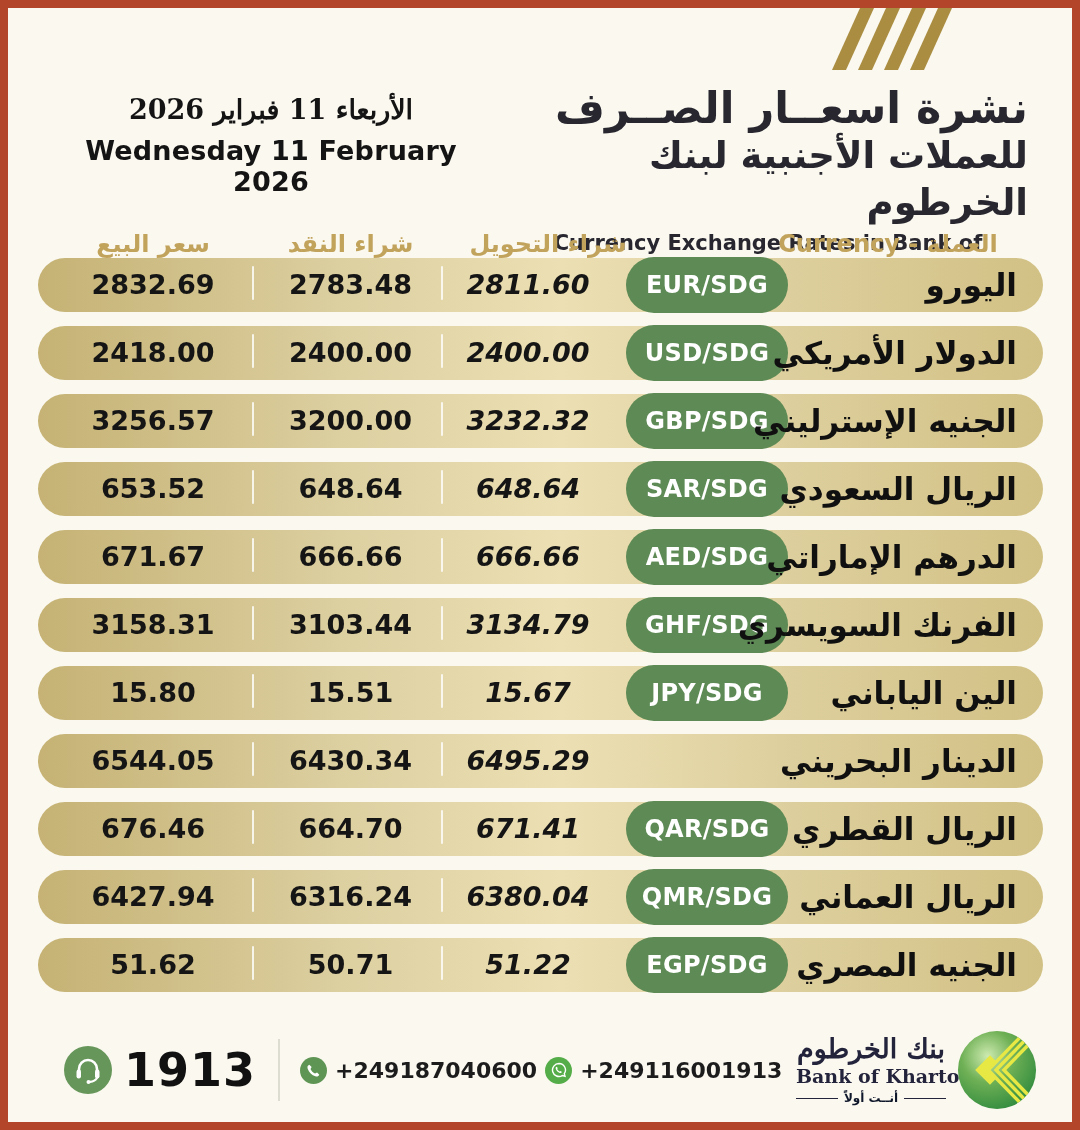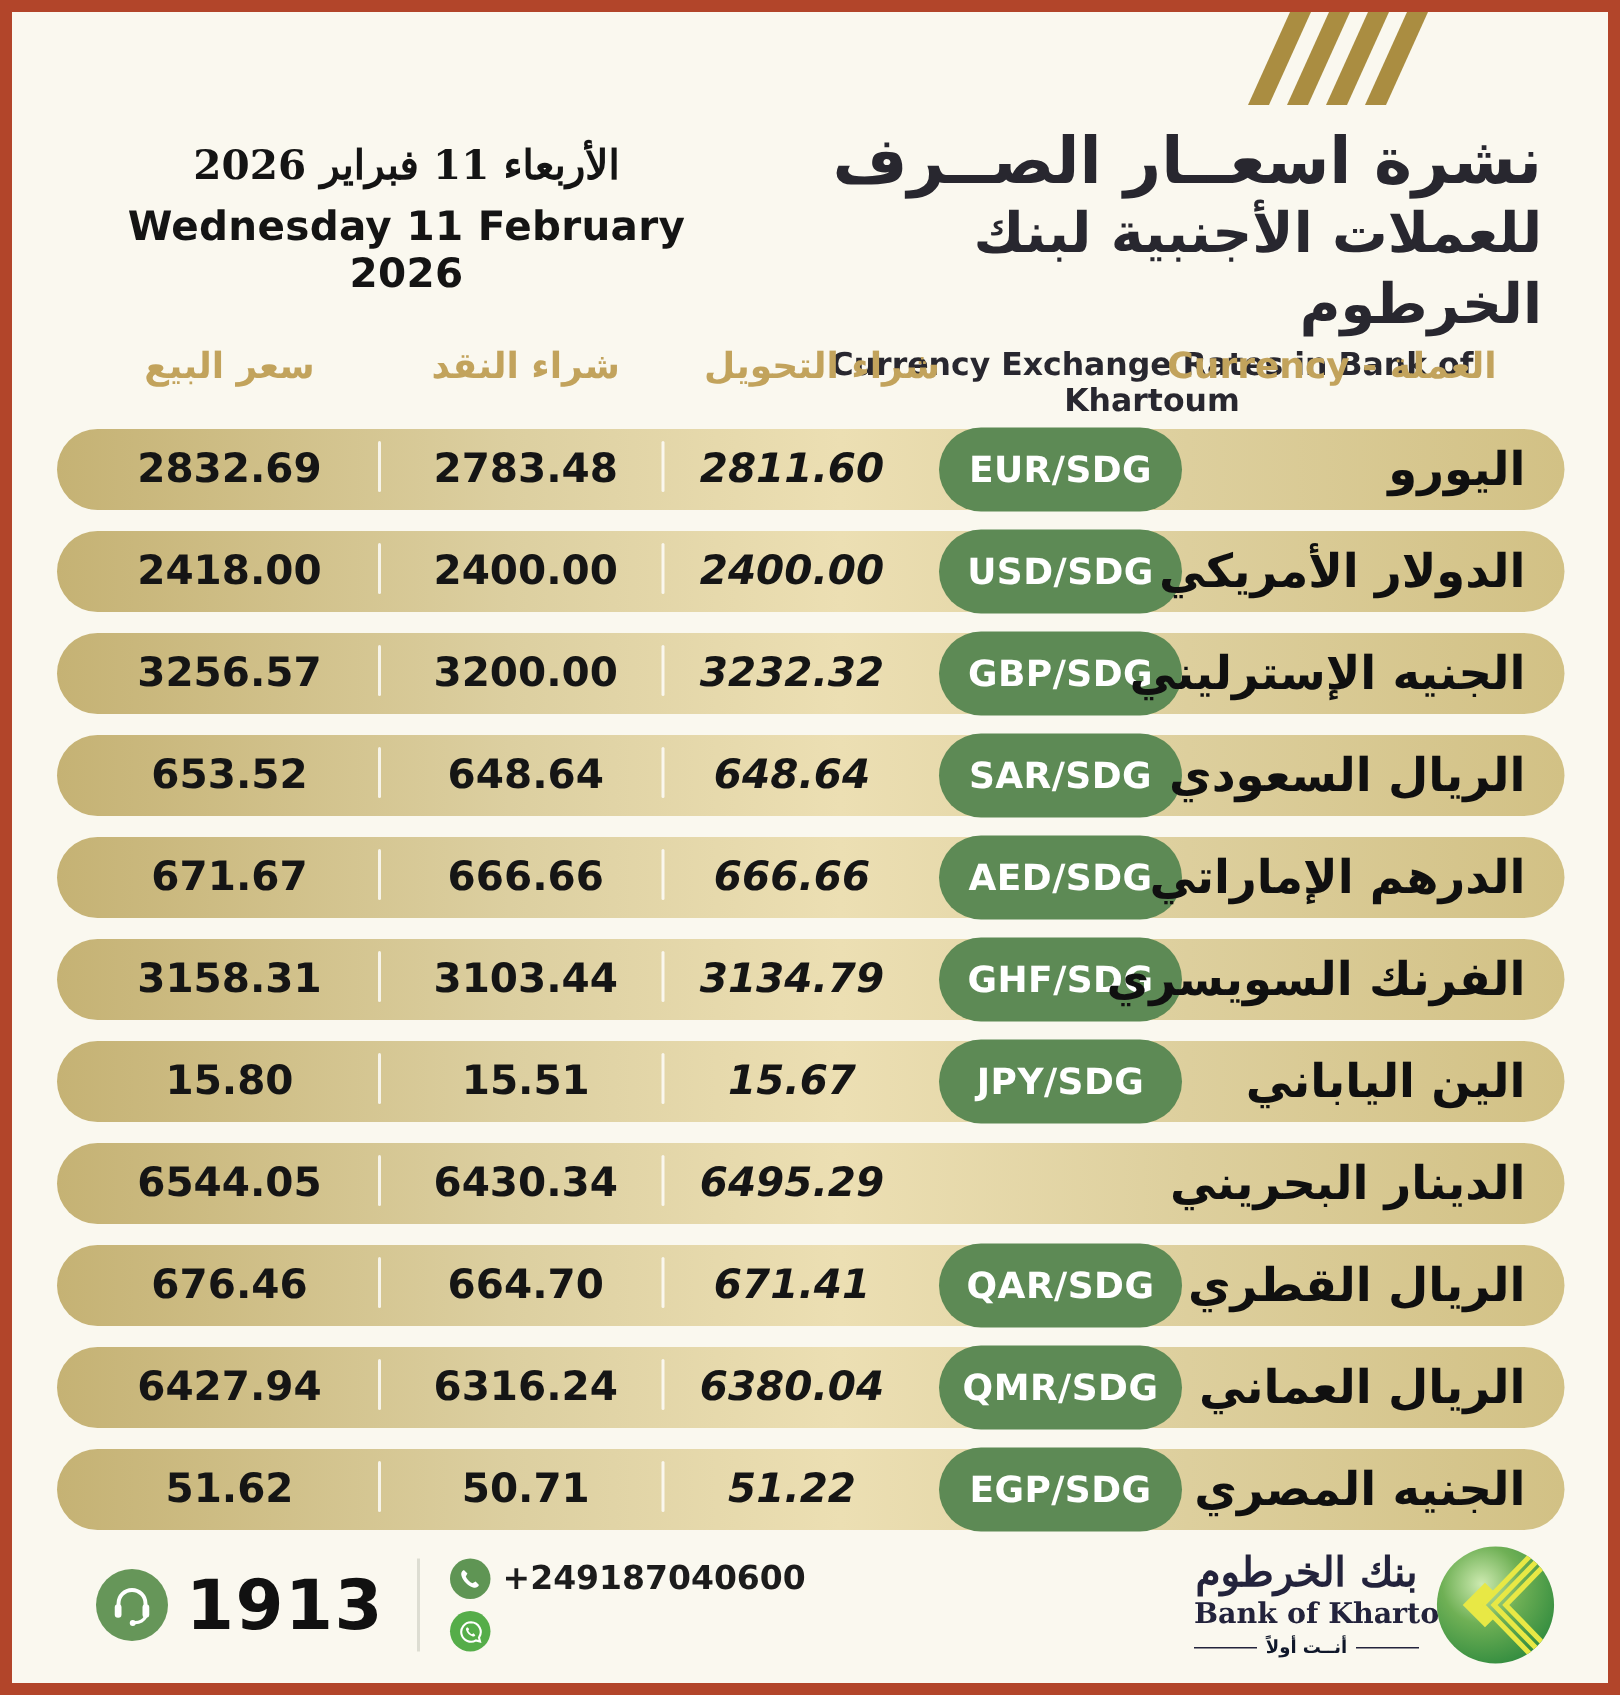"2832.69" .rows { top: 278px -> 250px }
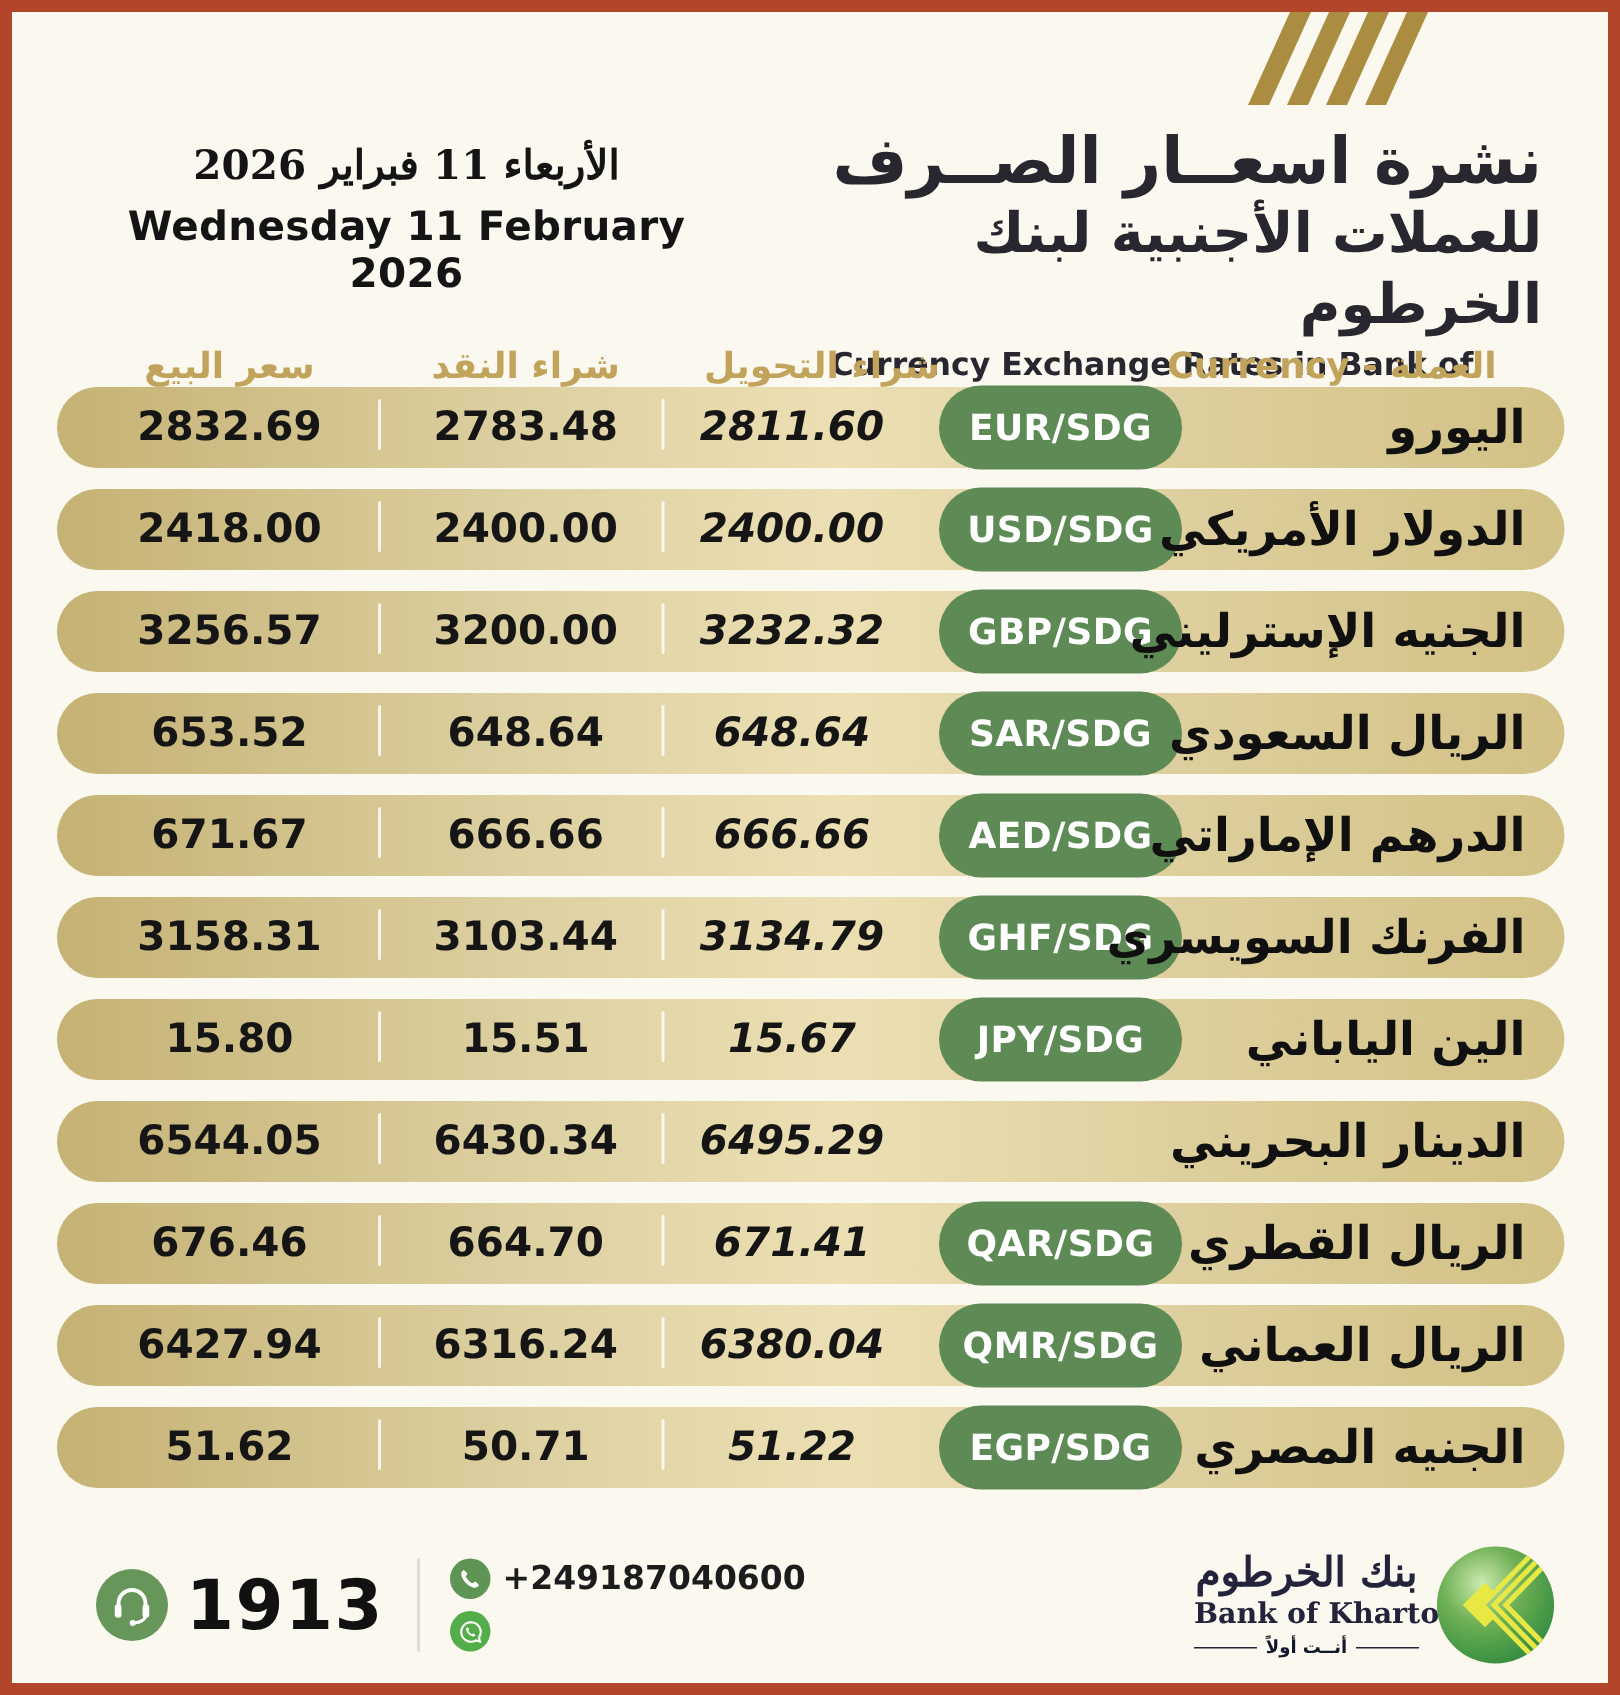"+249187040600" .contacts { flex-direction: column -> row }
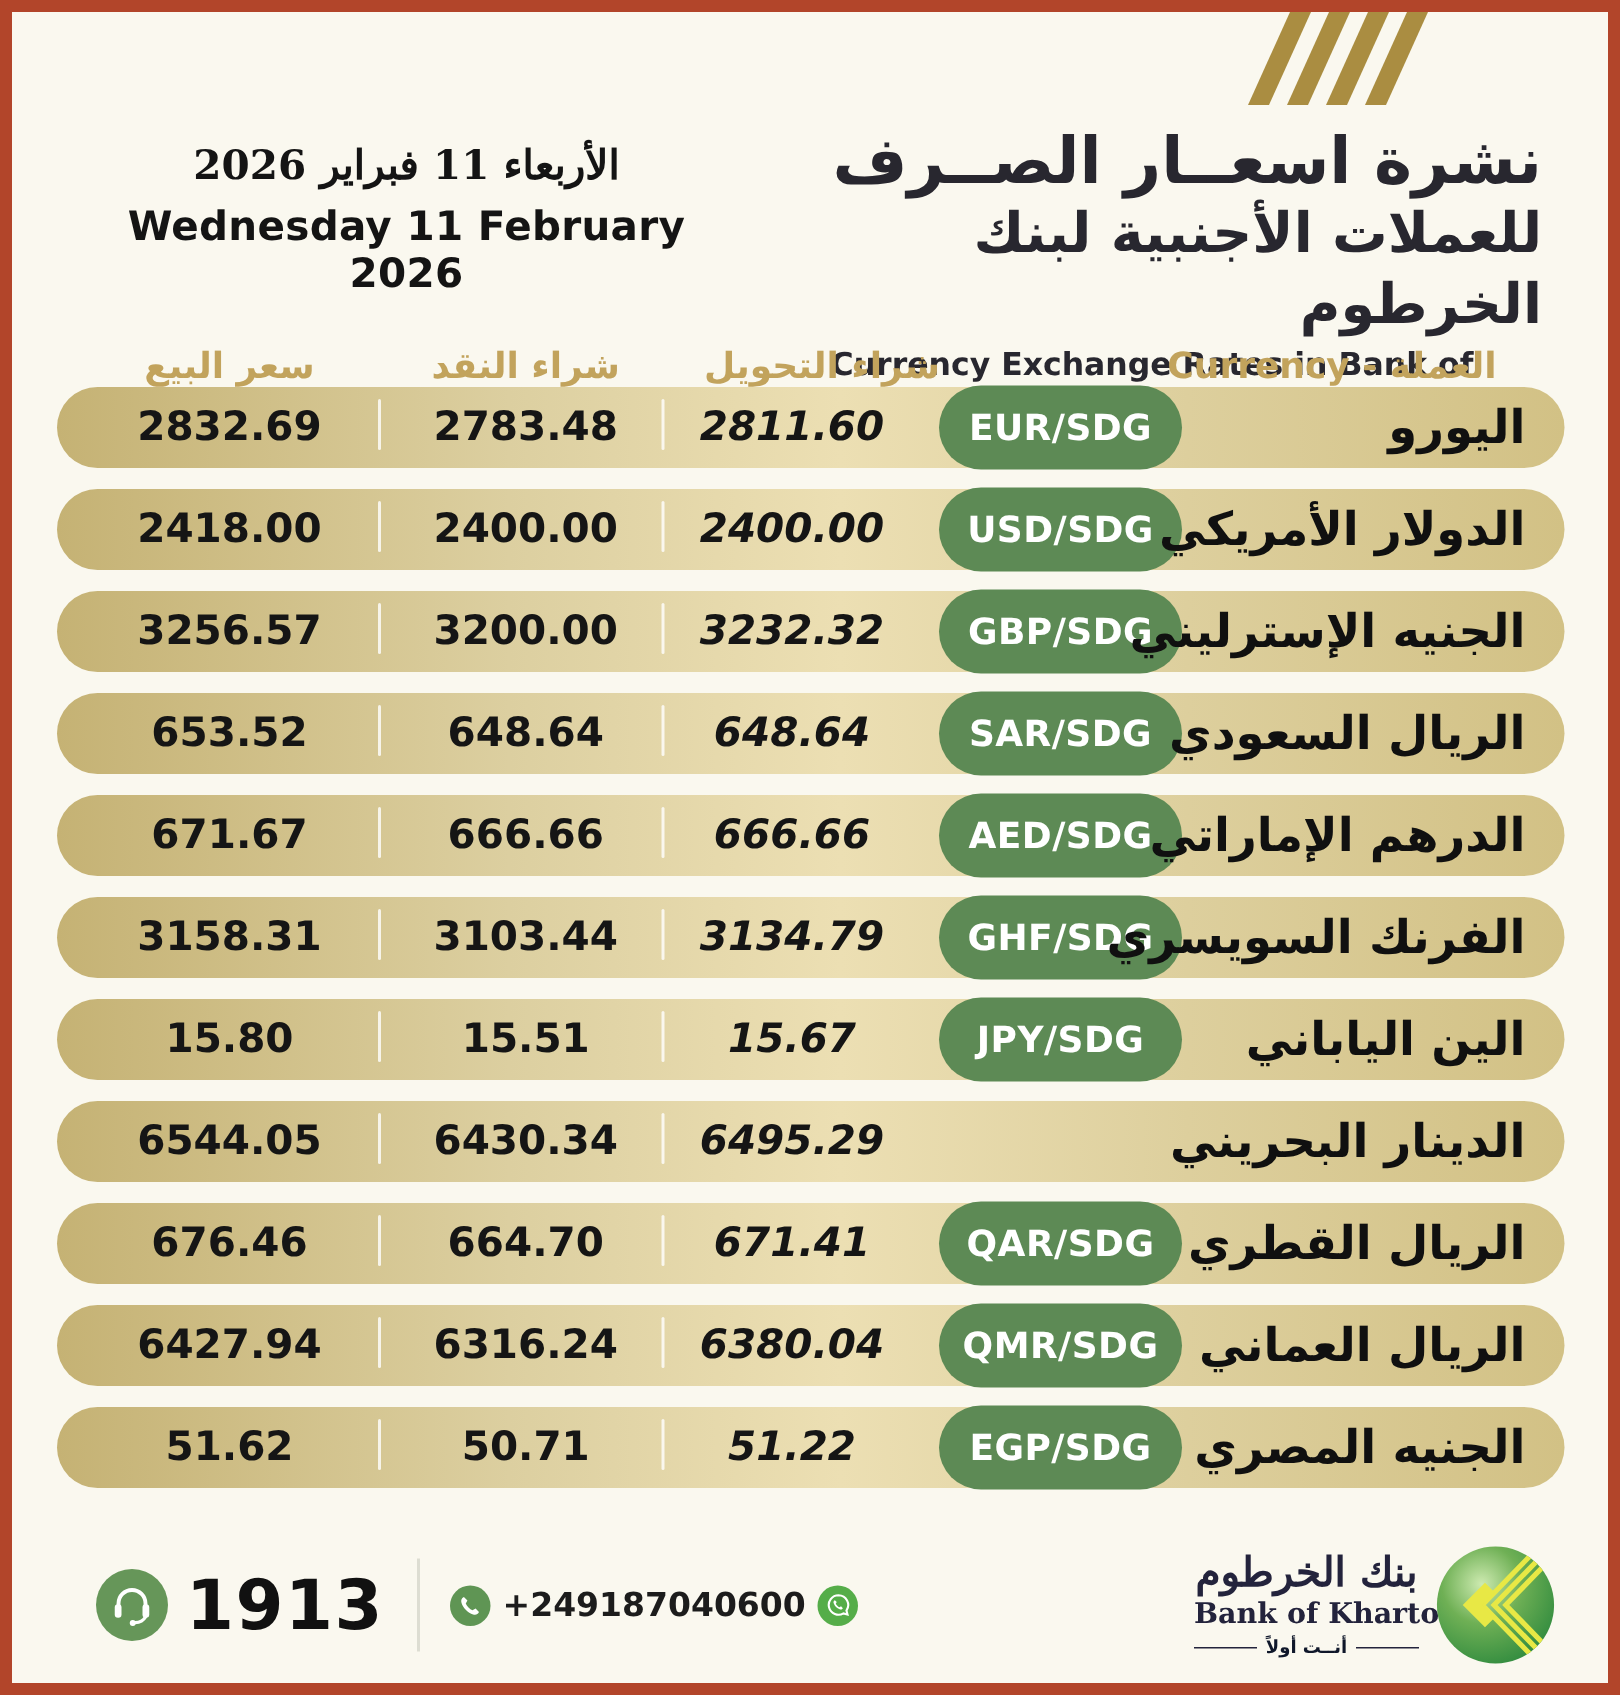"+249116001913" span.contact-number { html: none -> <span>+249116001913</span> }
